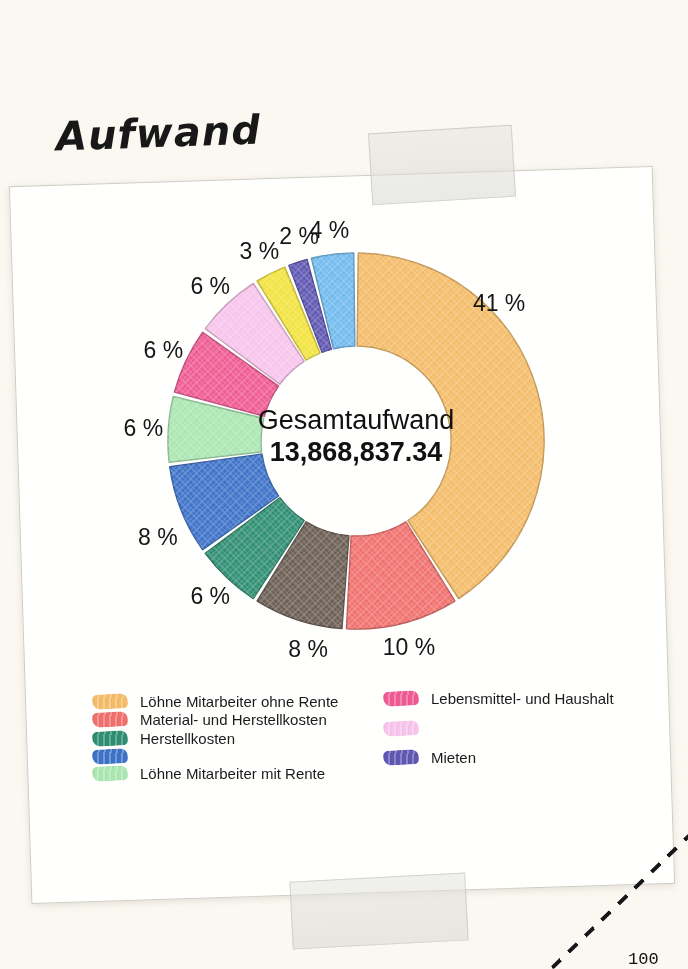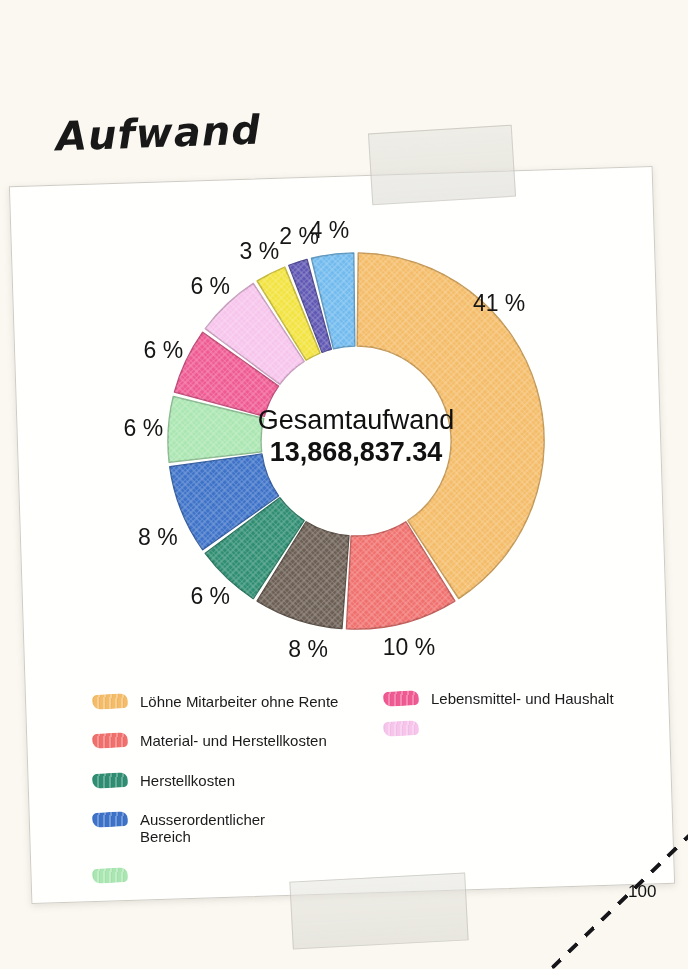"Löhne Mitarbeiter ohne Rente" .legend { gap: 21px -> 0 }
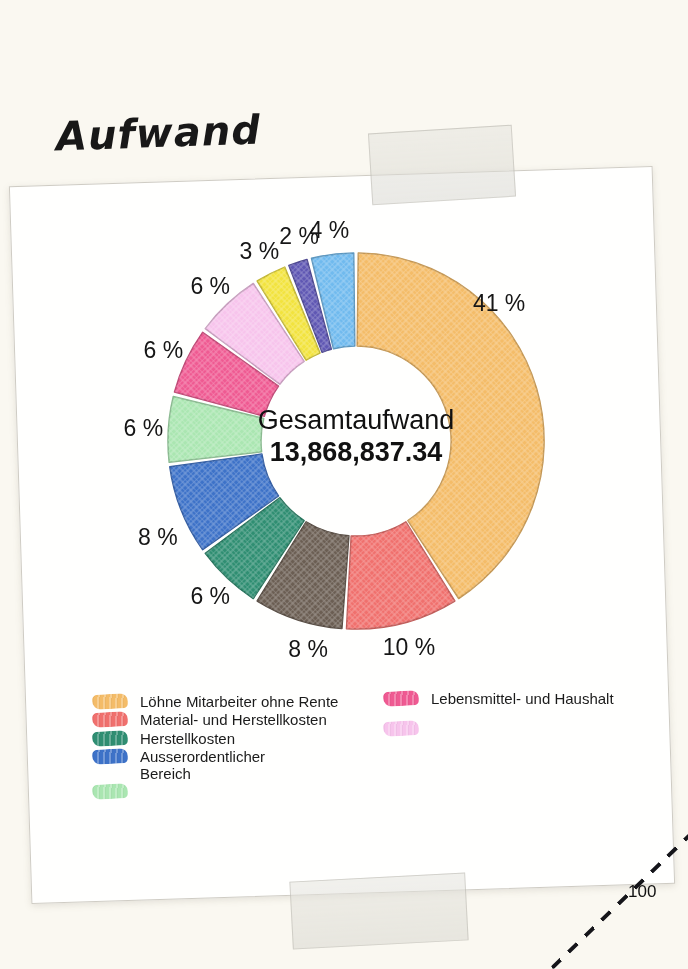"Ausserordentlicher" span.legend-label { html: <span>Ausserordentlicher Bereich</span> -> none }
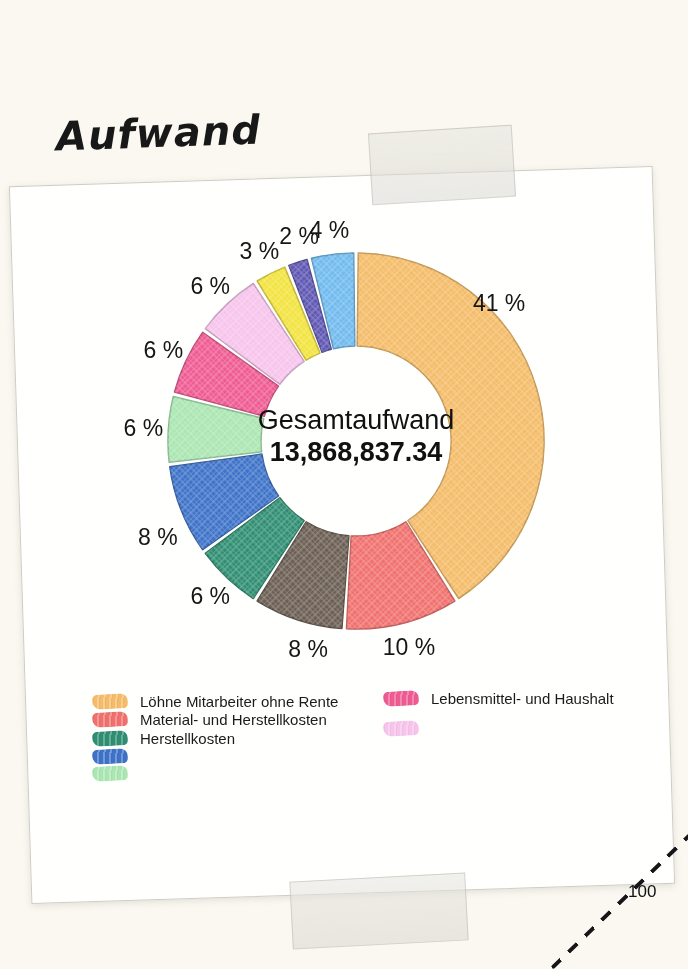"Mieten" div.legend-row { html: none -> <div> <span></span> <span>Mieten</span> </div> }
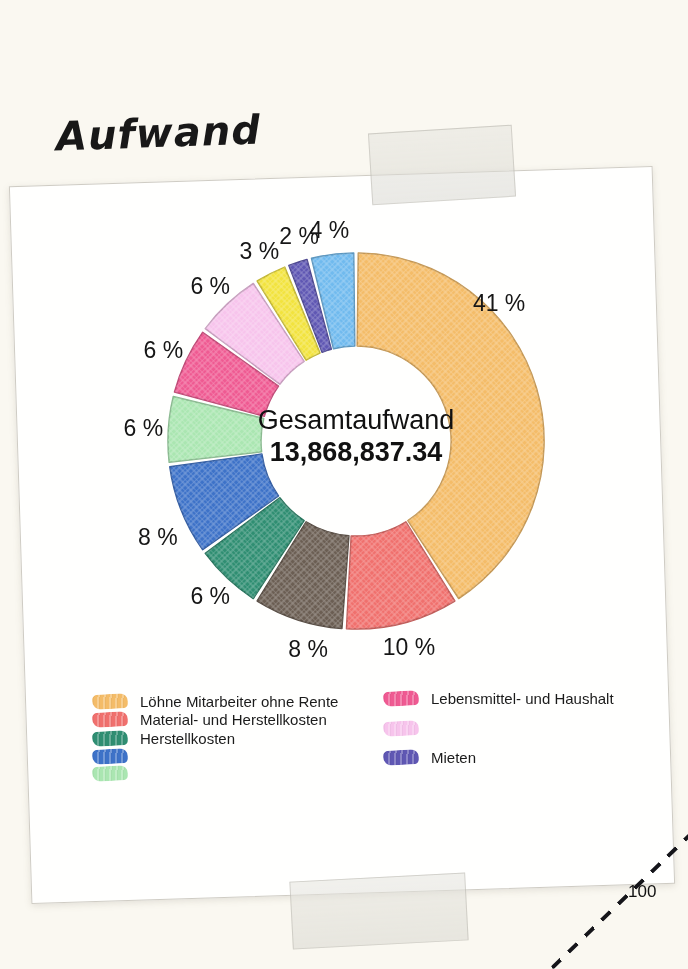"Löhne Mitarbeiter mit Rente" span.legend-label { html: none -> <span>Löhne Mitarbeiter mit Rente</span> }
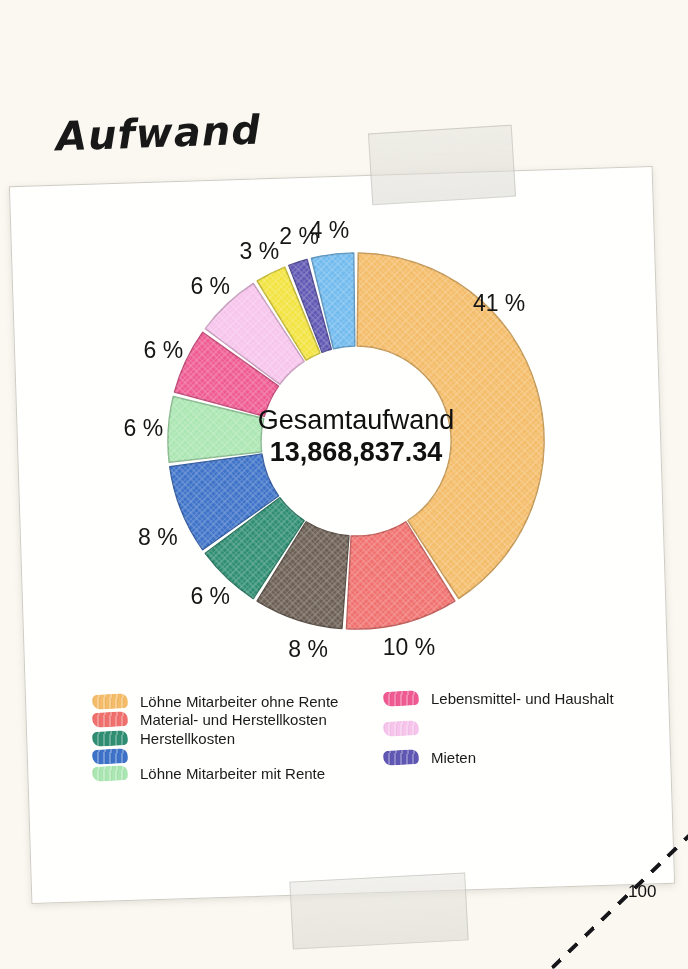"100" .page-number { font-family: Liberation Sans, sans-serif -> Liberation Mono, monospace; top: 882px -> 950px }
